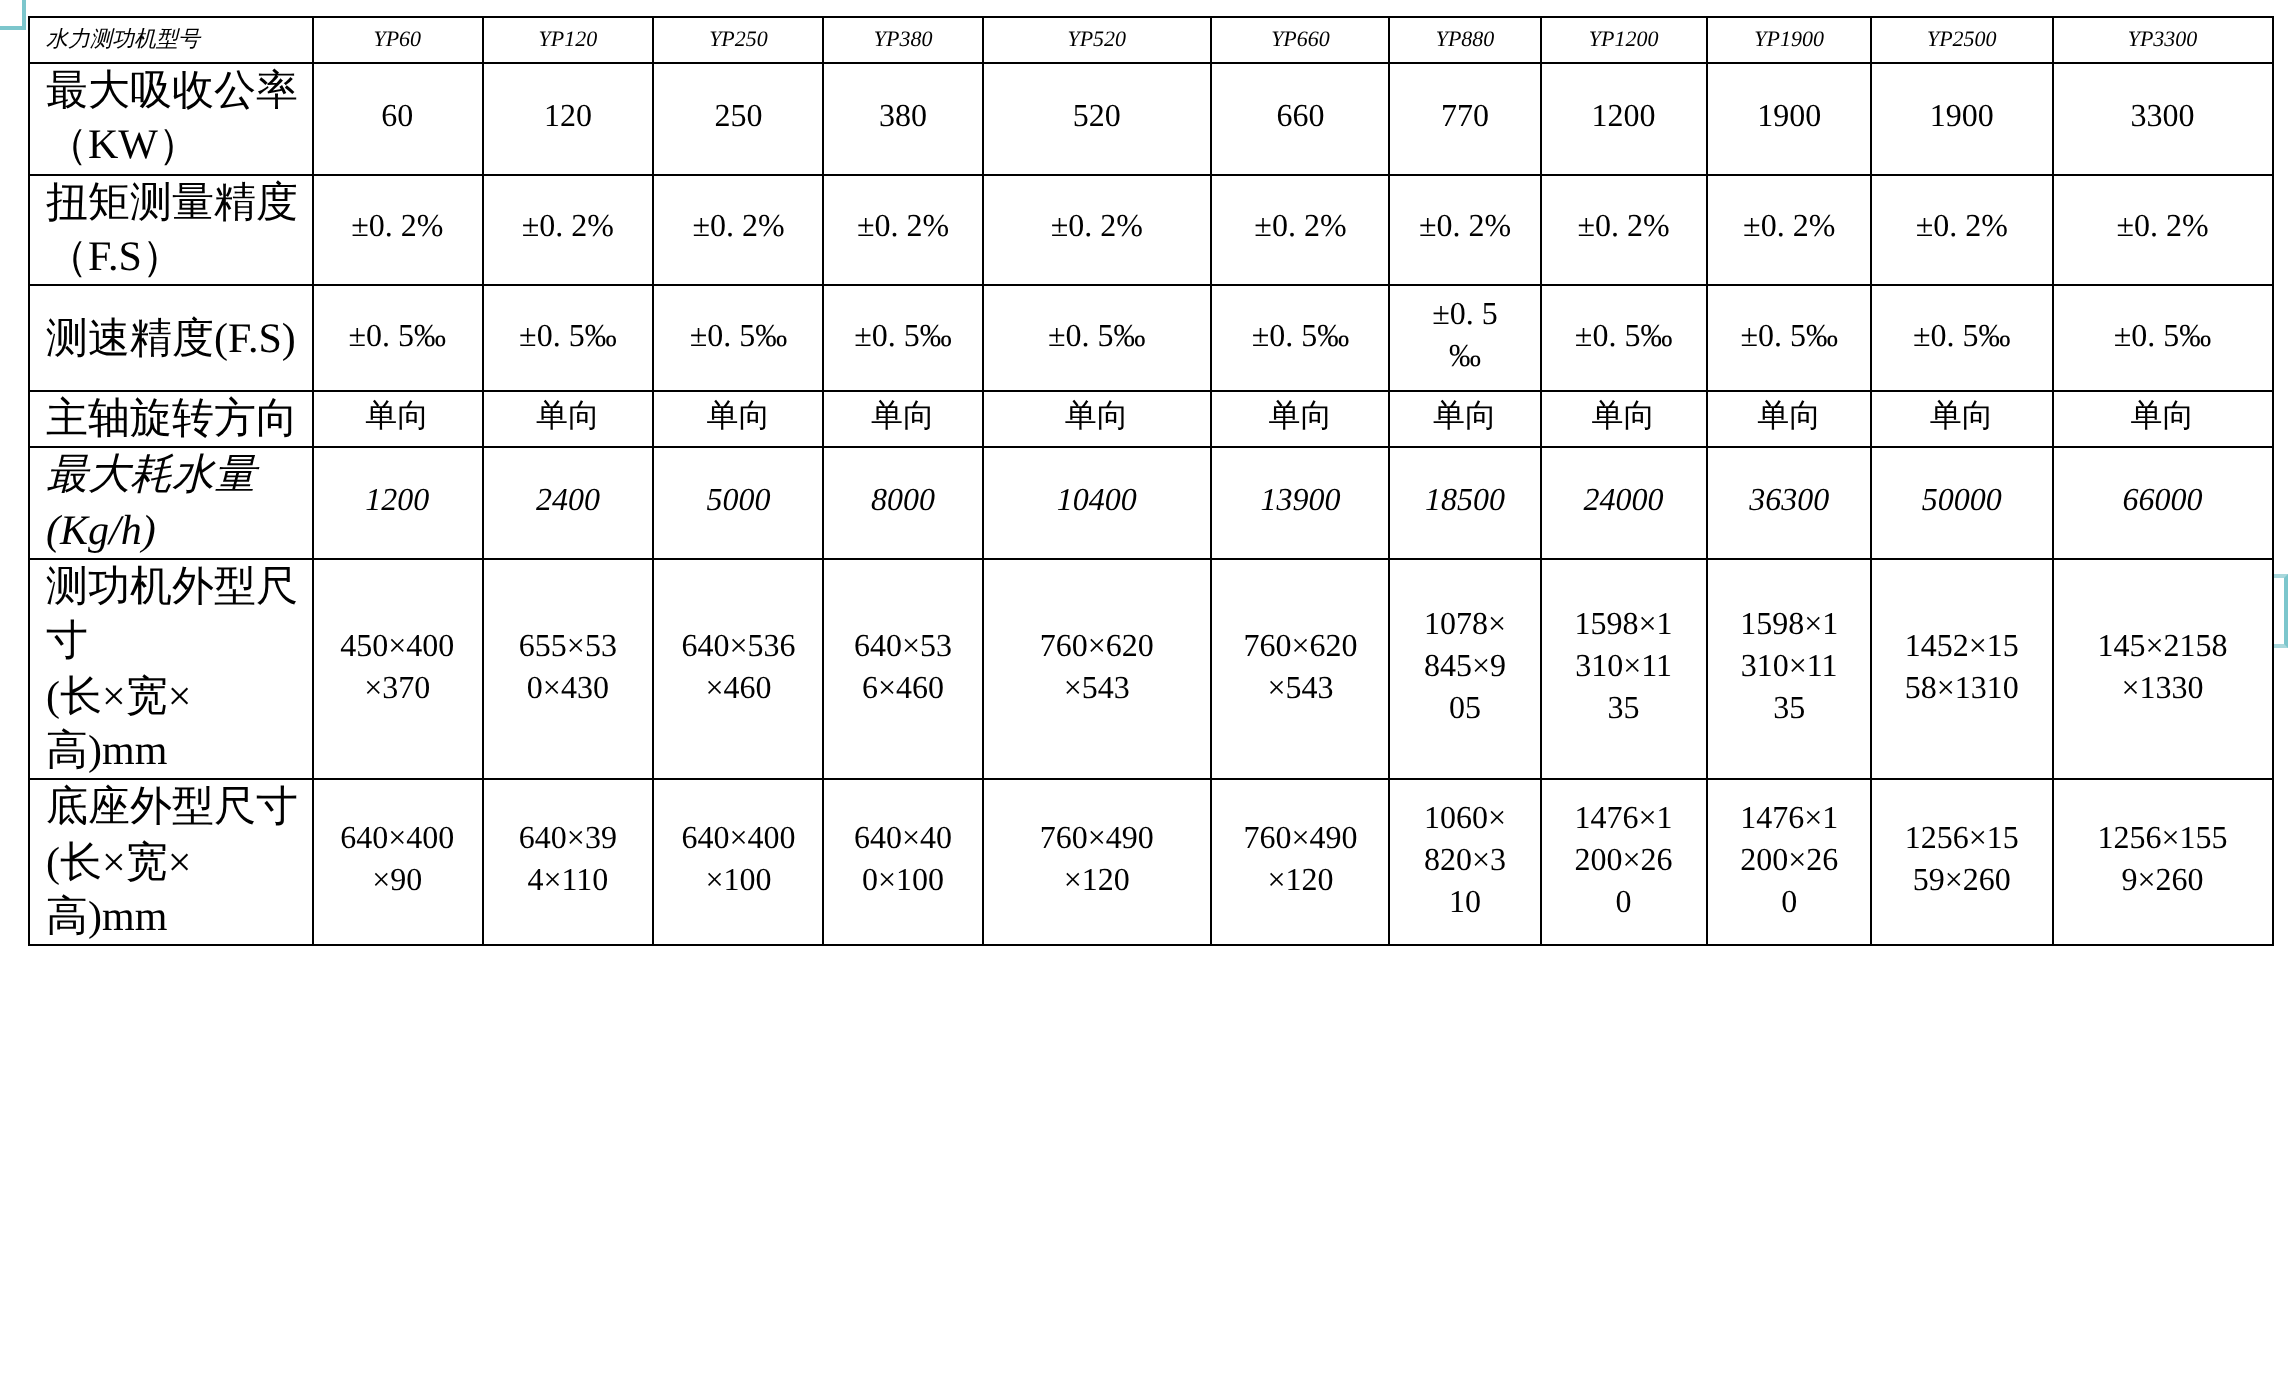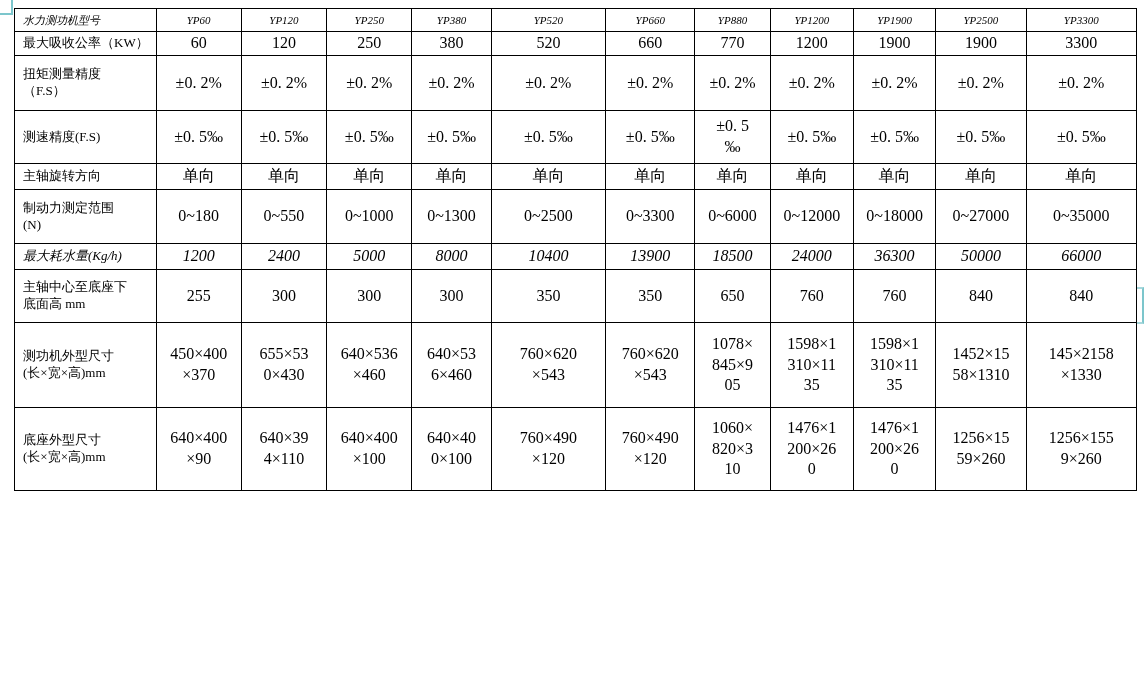"最大吸收公率（KW）" table.spec td.rowlabel { font-size: 13px -> 21px }
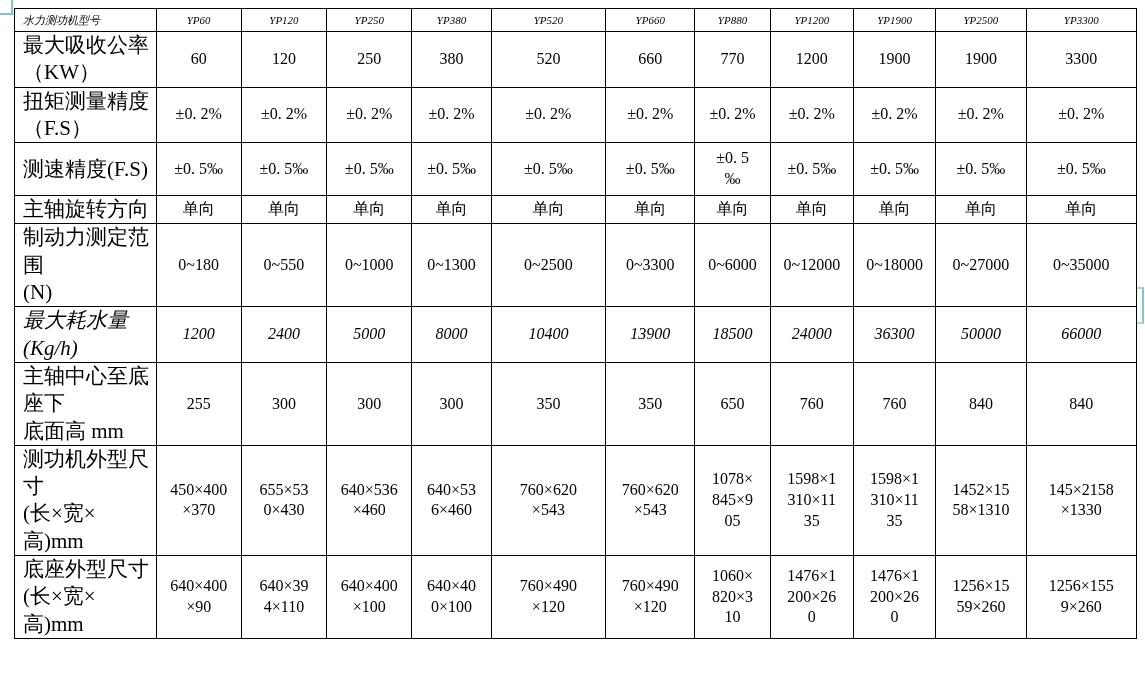"制动力测定范围" tr { html: <tr> <td>制动力测定范围 (N)</td> <td>0~180</td> <td>0~550</td> <td>0~1000</td> <td>0~1300</td> <td>0~2500</td> <td>0~3300</td> <td>0~6000</td> <td>0~12000</td> <td>0~18000</td> <td>0~27000</td> <td>0~35000</td> </tr> -> none }
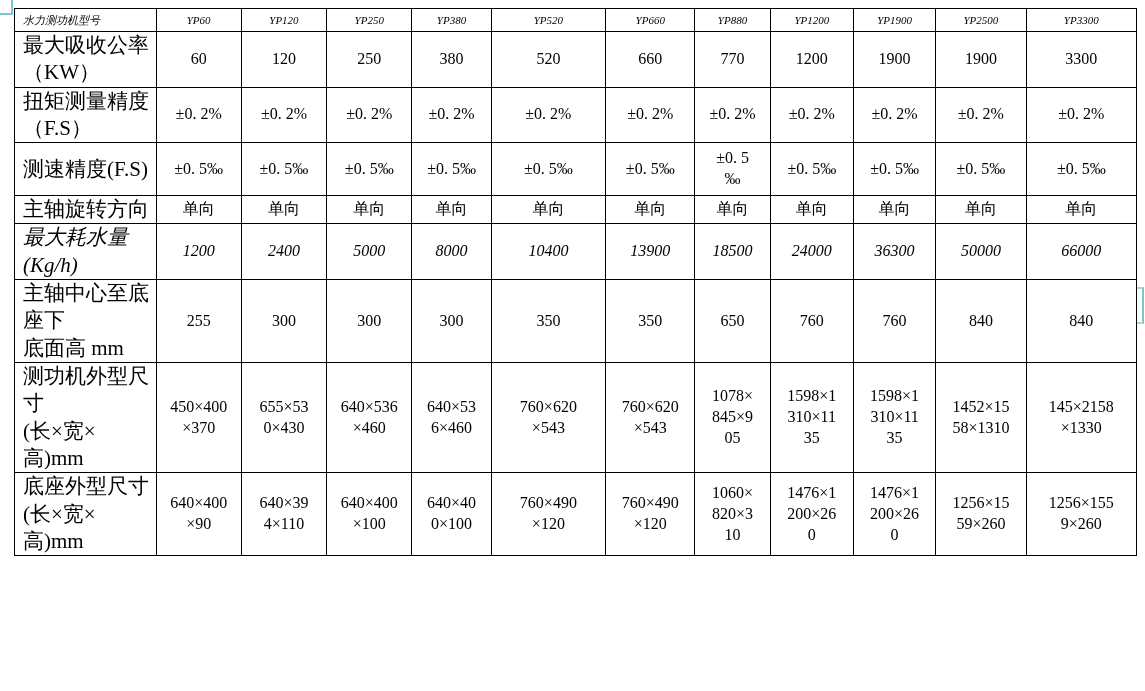"主轴中心至底座下" tr { html: <tr> <td>主轴中心至底座下 底面高 mm</td> <td>255</td> <td>300</td> <td>300</td> <td>300</td> <td>350</td> <td>350</td> <td>650</td> <td>760</td> <td>760</td> <td>840</td> <td>840</td> </tr> -> none }
